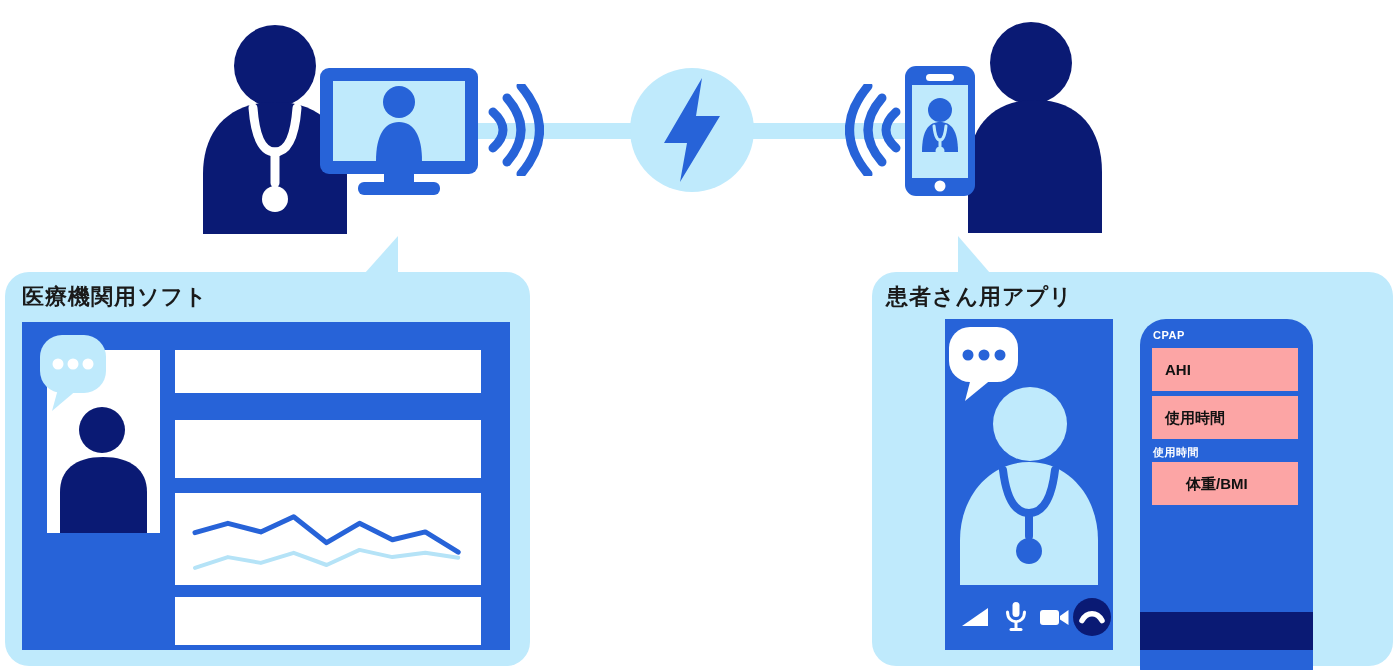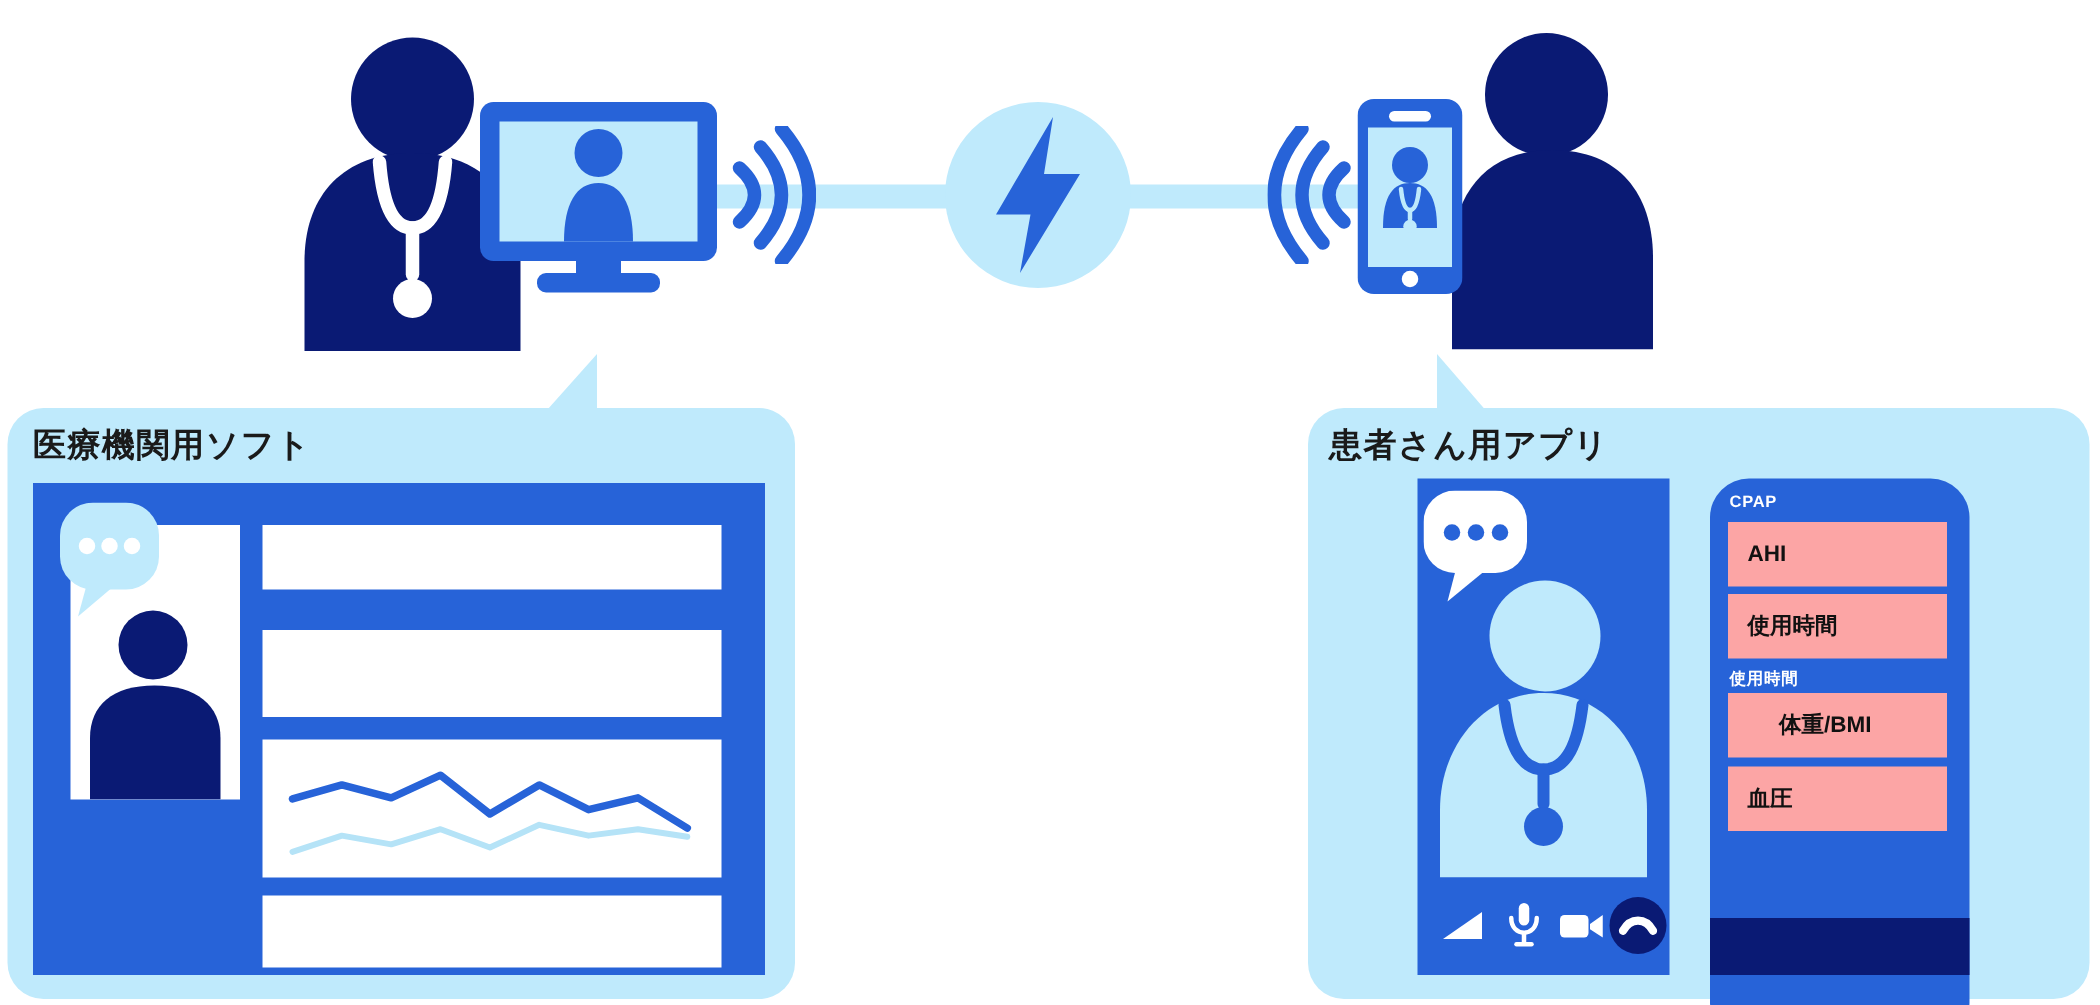"血圧" div.abs { html: <div>血圧</div> -> none }
